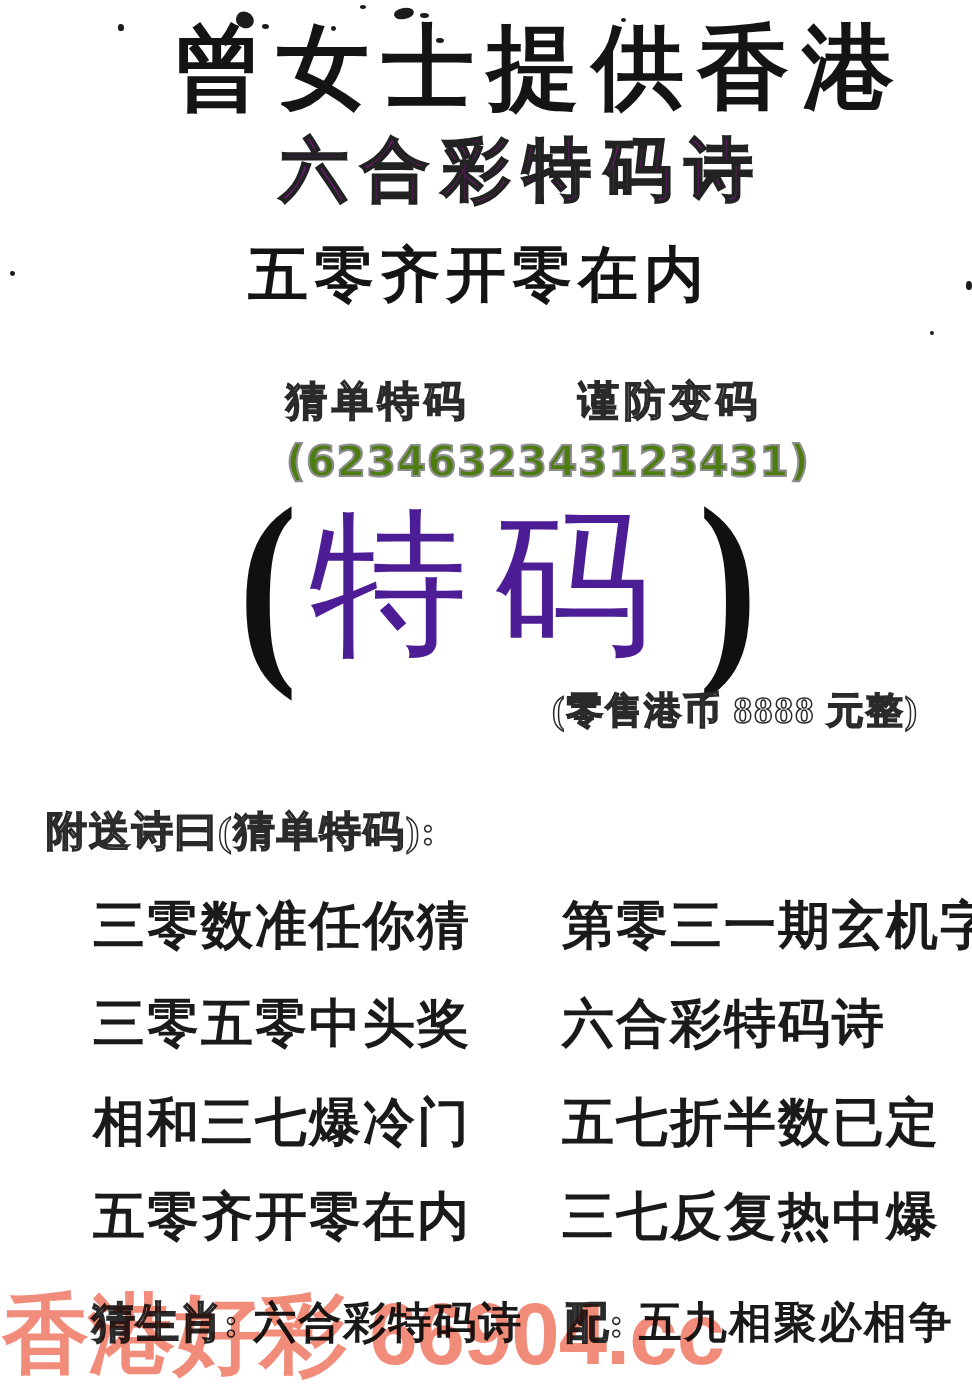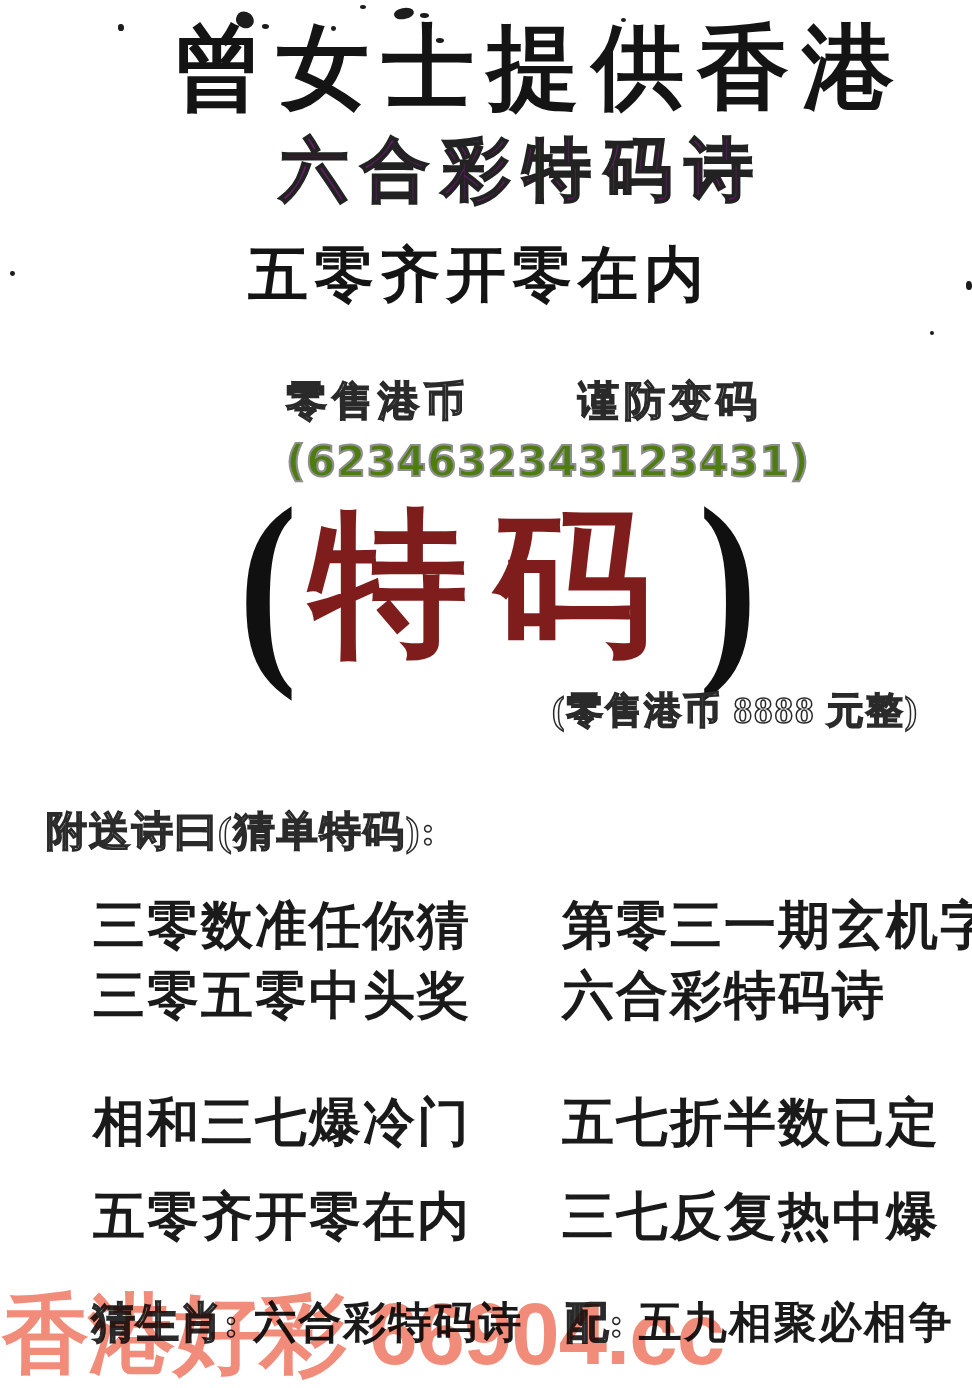"零售港币" div.abs { text: 零售港币 -> 猜单特码 }
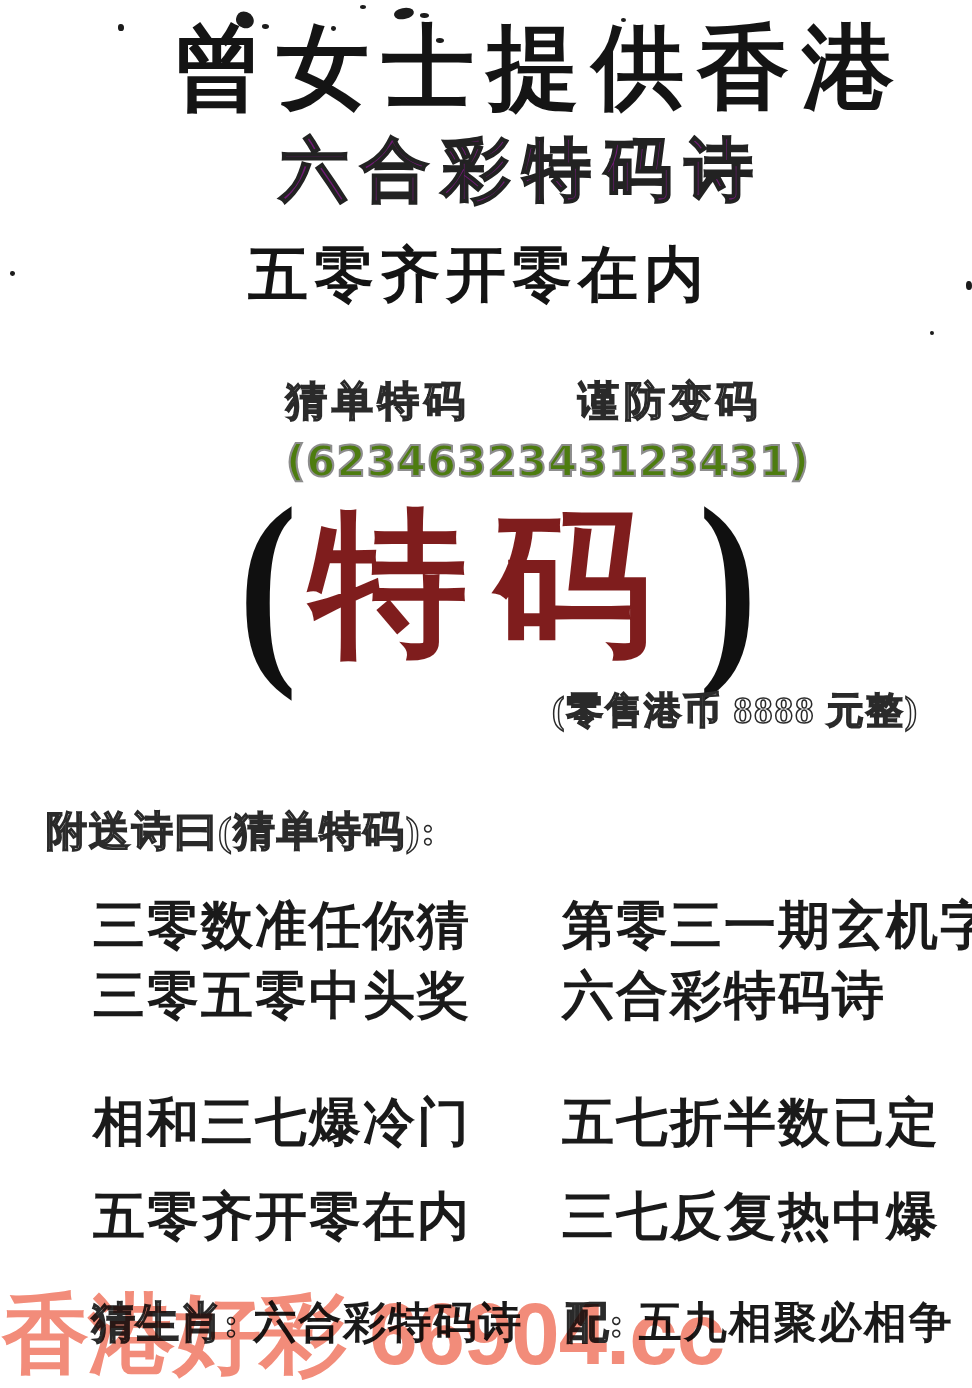"特码" .main-word { color: #7f1d1d -> #4c1d95; font-weight: 700 -> 400 }
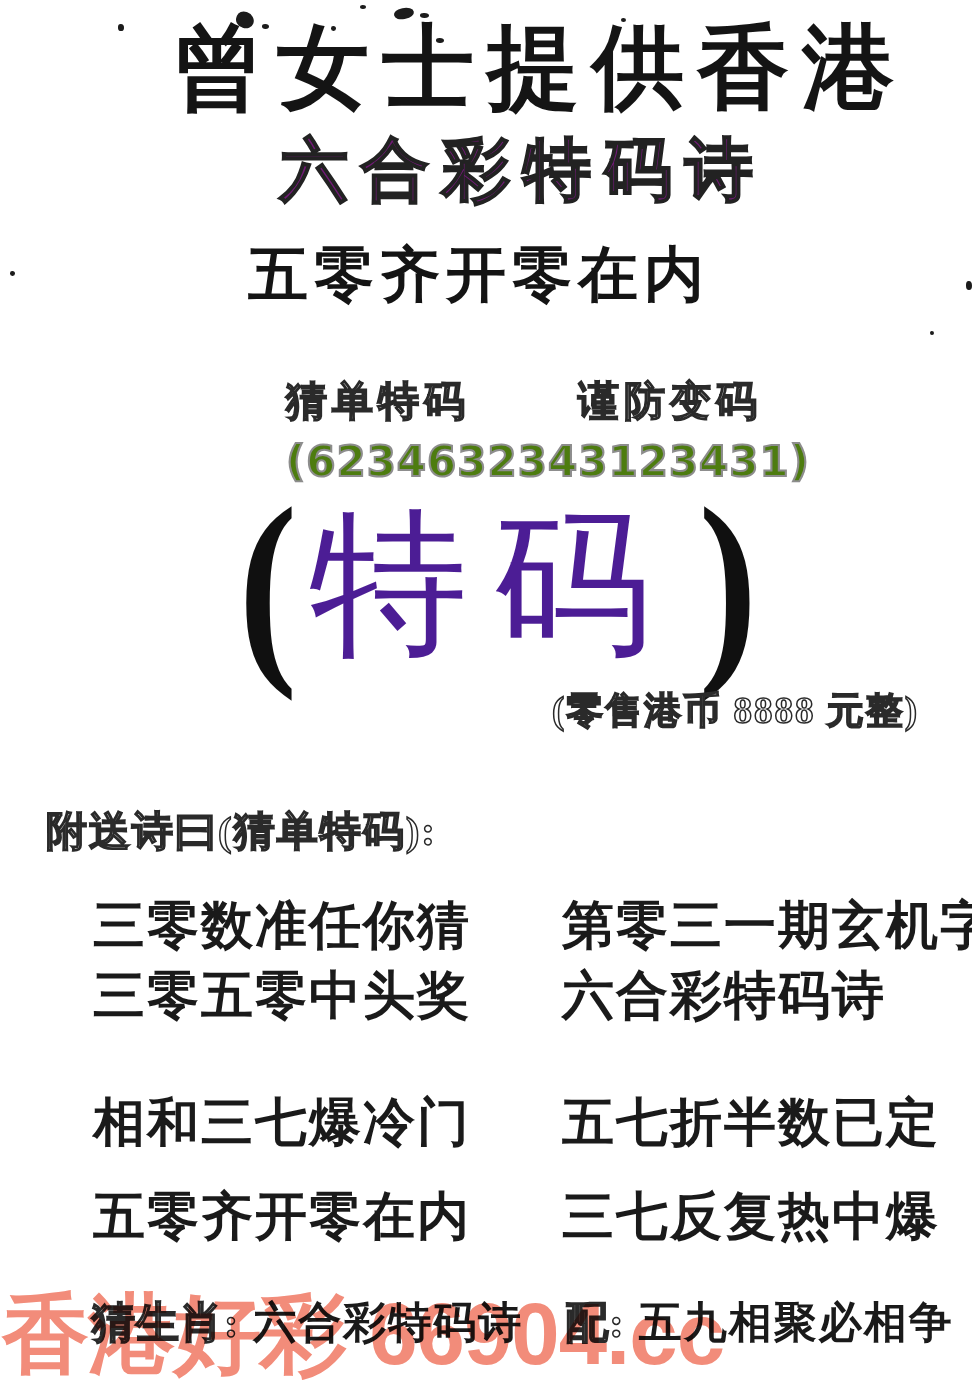"三零五零中头奖" .row2 { top: 970px -> 998px }
